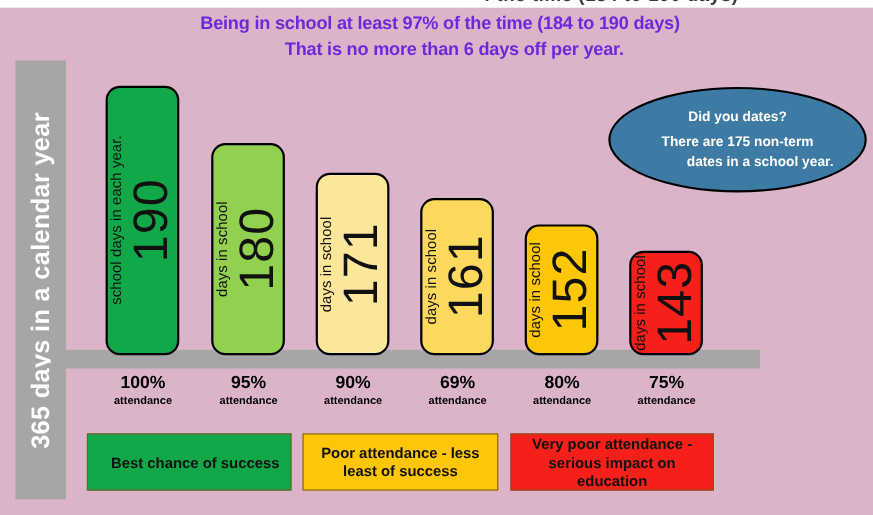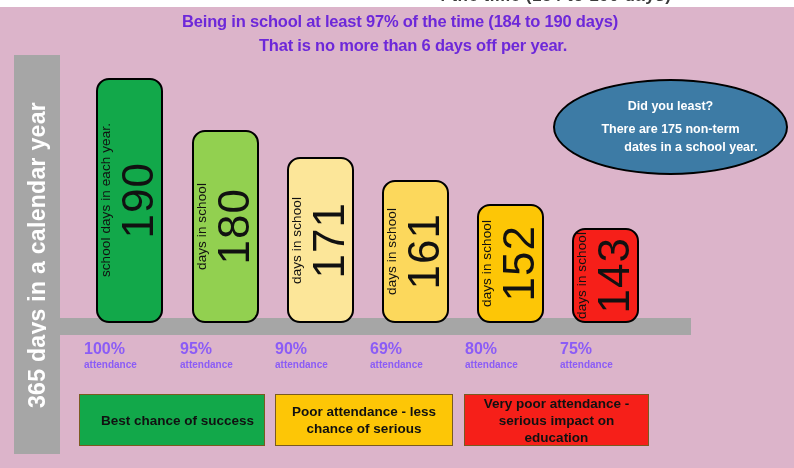"Did you least?" span.l1 { text: least -> dates }
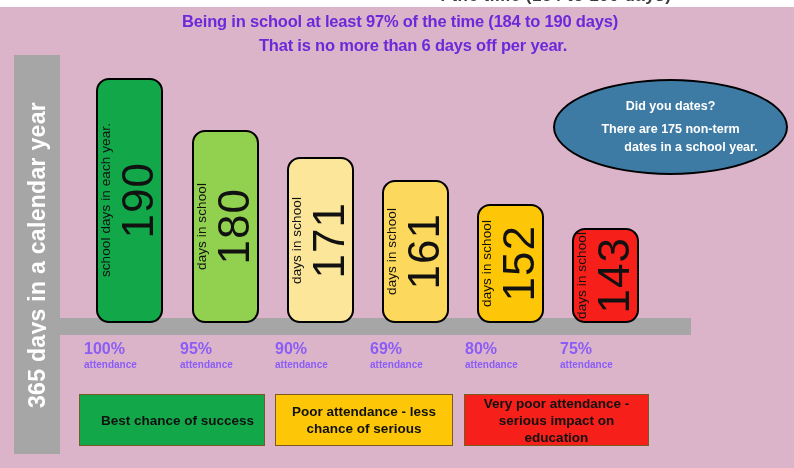"100%" .pct { color: #8b5cf6 -> #000000; text-align: none -> center }
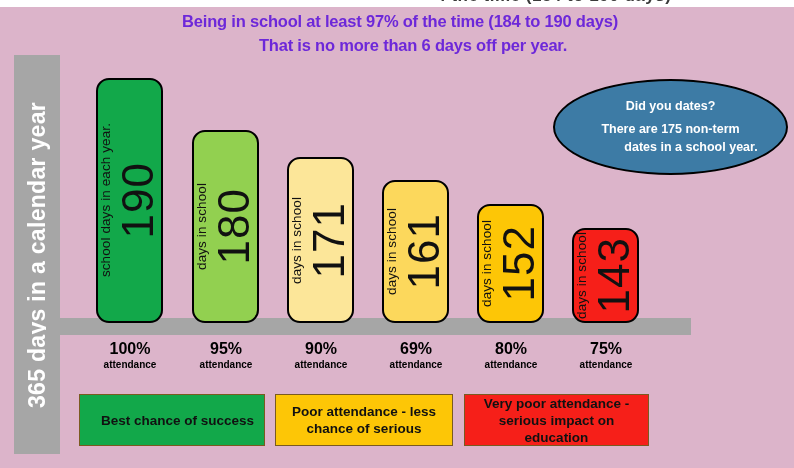"Poor attendance - less chance" span { text: chance of serious -> least of success }
